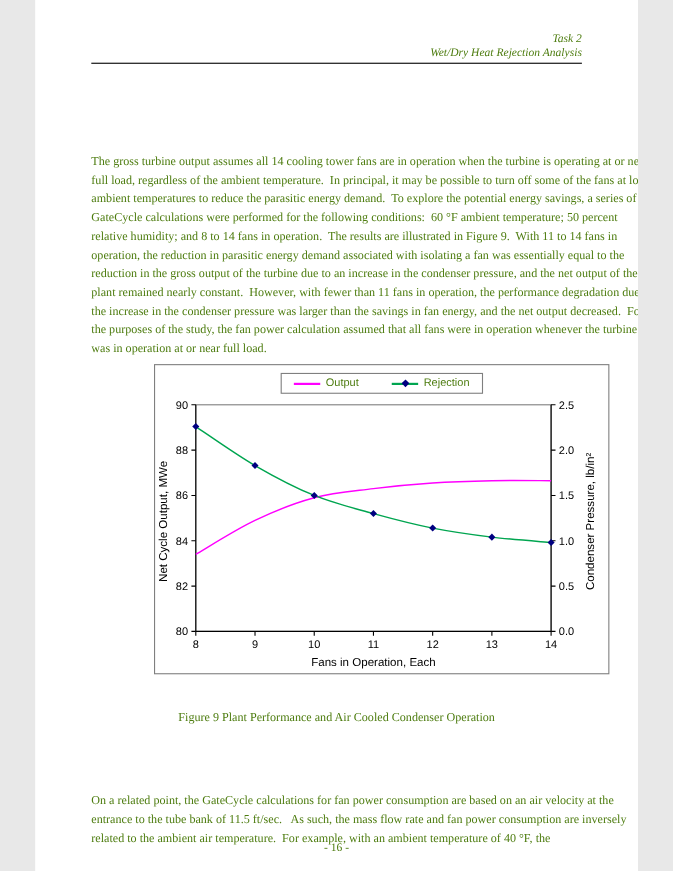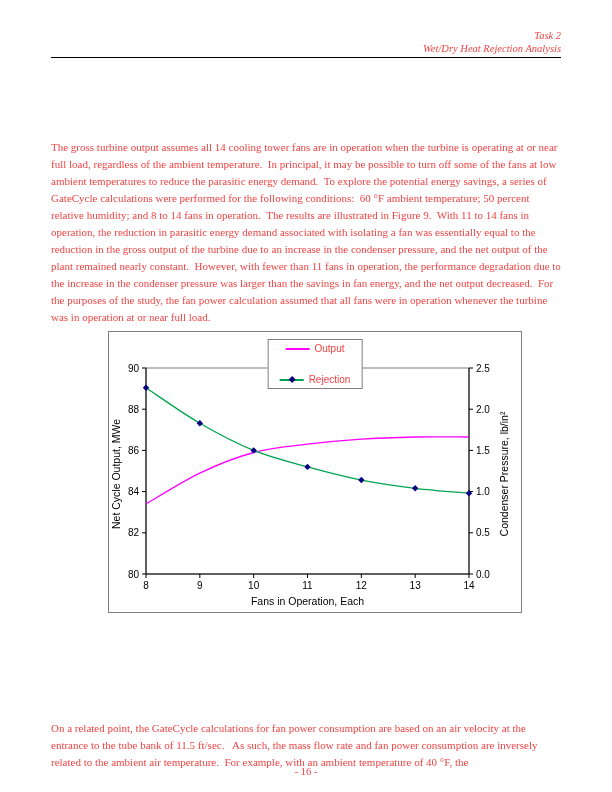"Task 2" .page { color: #ef4444 -> #4d7c0f; width: 612px -> 548px }
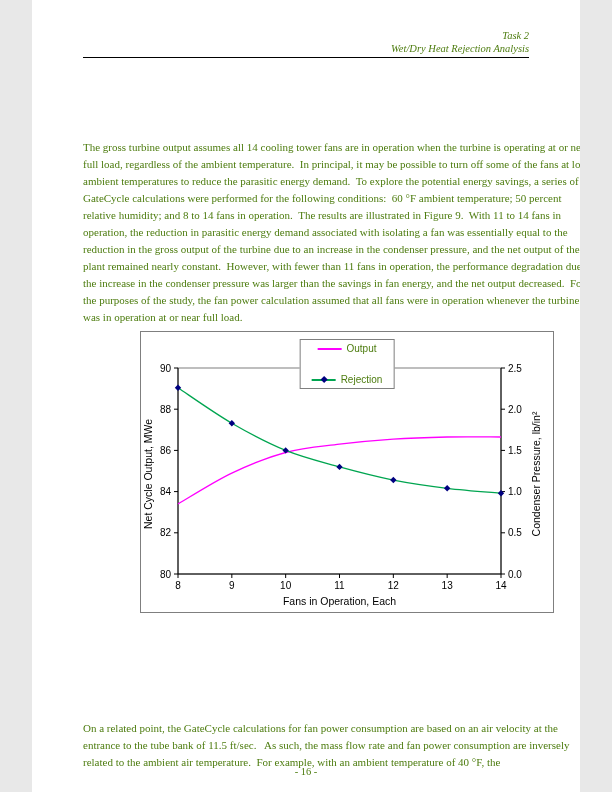"Output" .legend { flex-direction: column -> none; gap: 20px -> 30px }
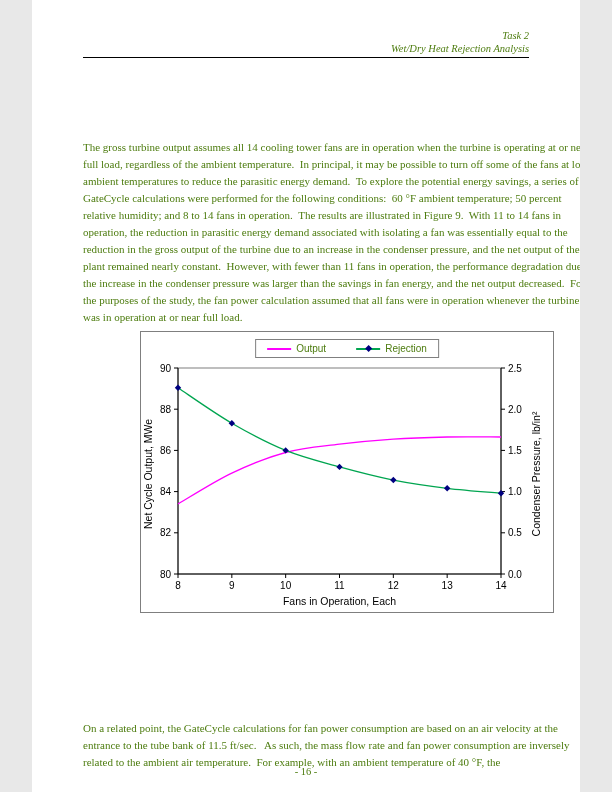"Figure 9 Plant Performance and" div.caption { html: none -> <div>Figure 9 Plant Performance and Air Cooled Condenser Operation</div> }
